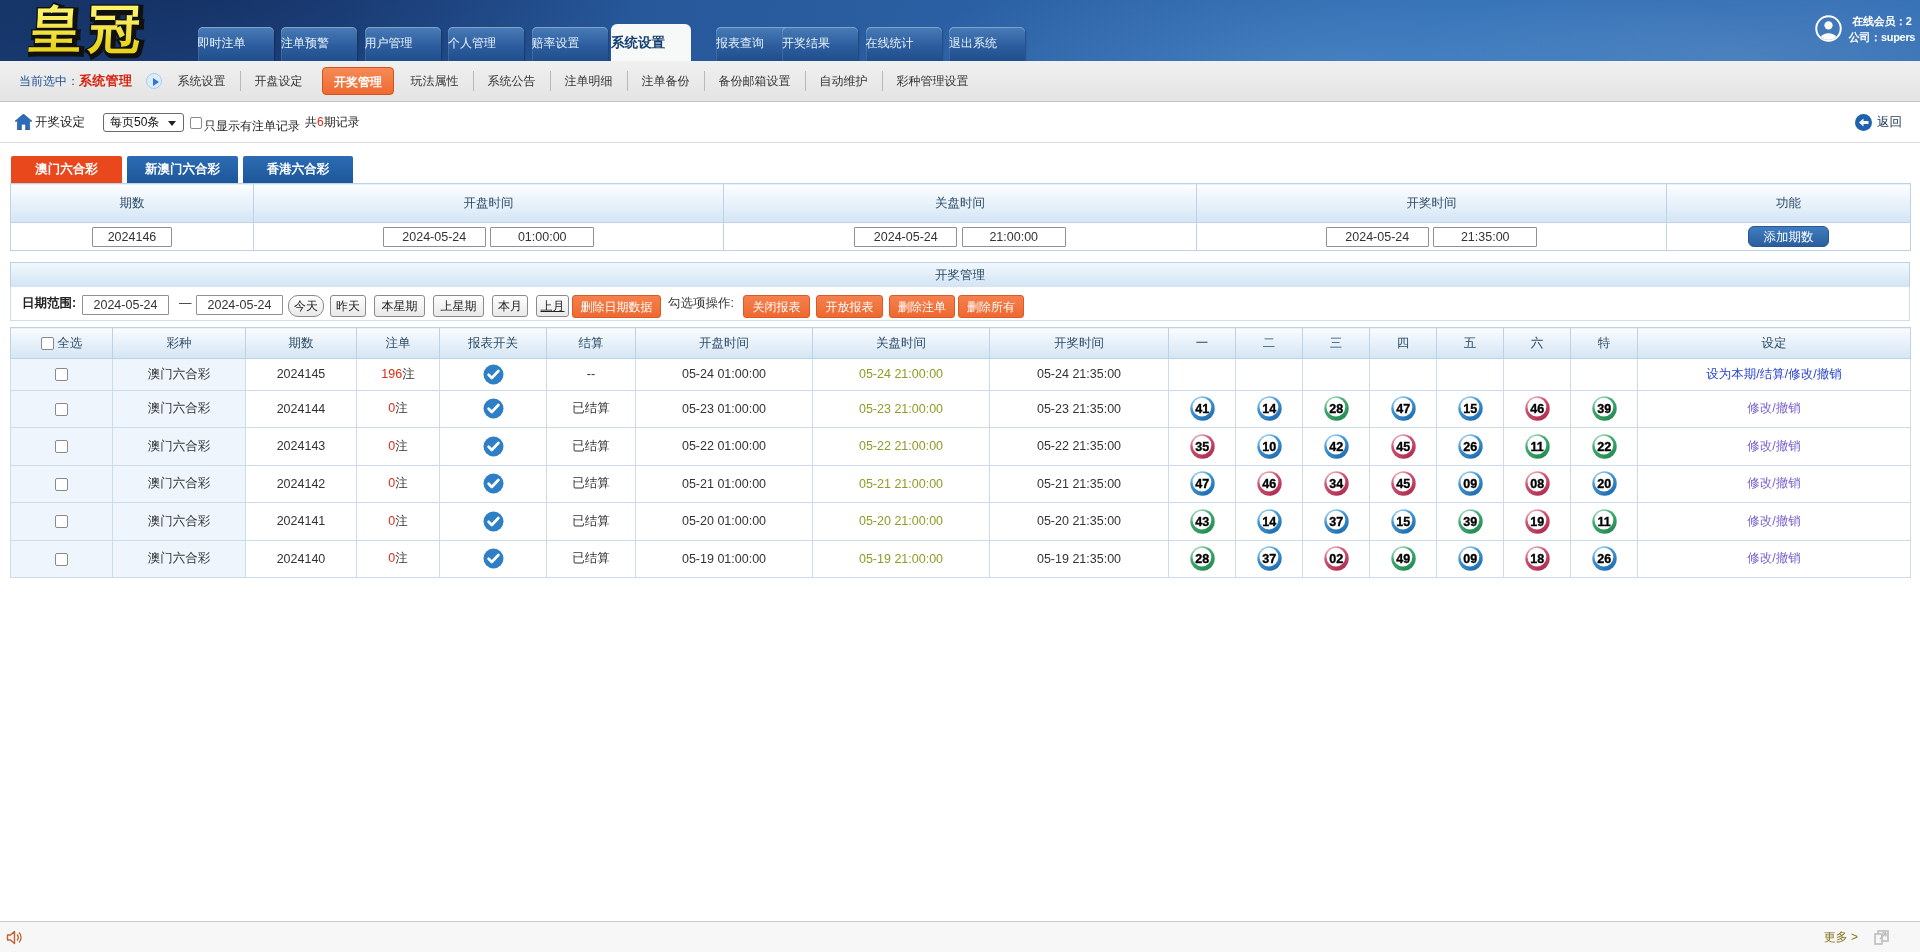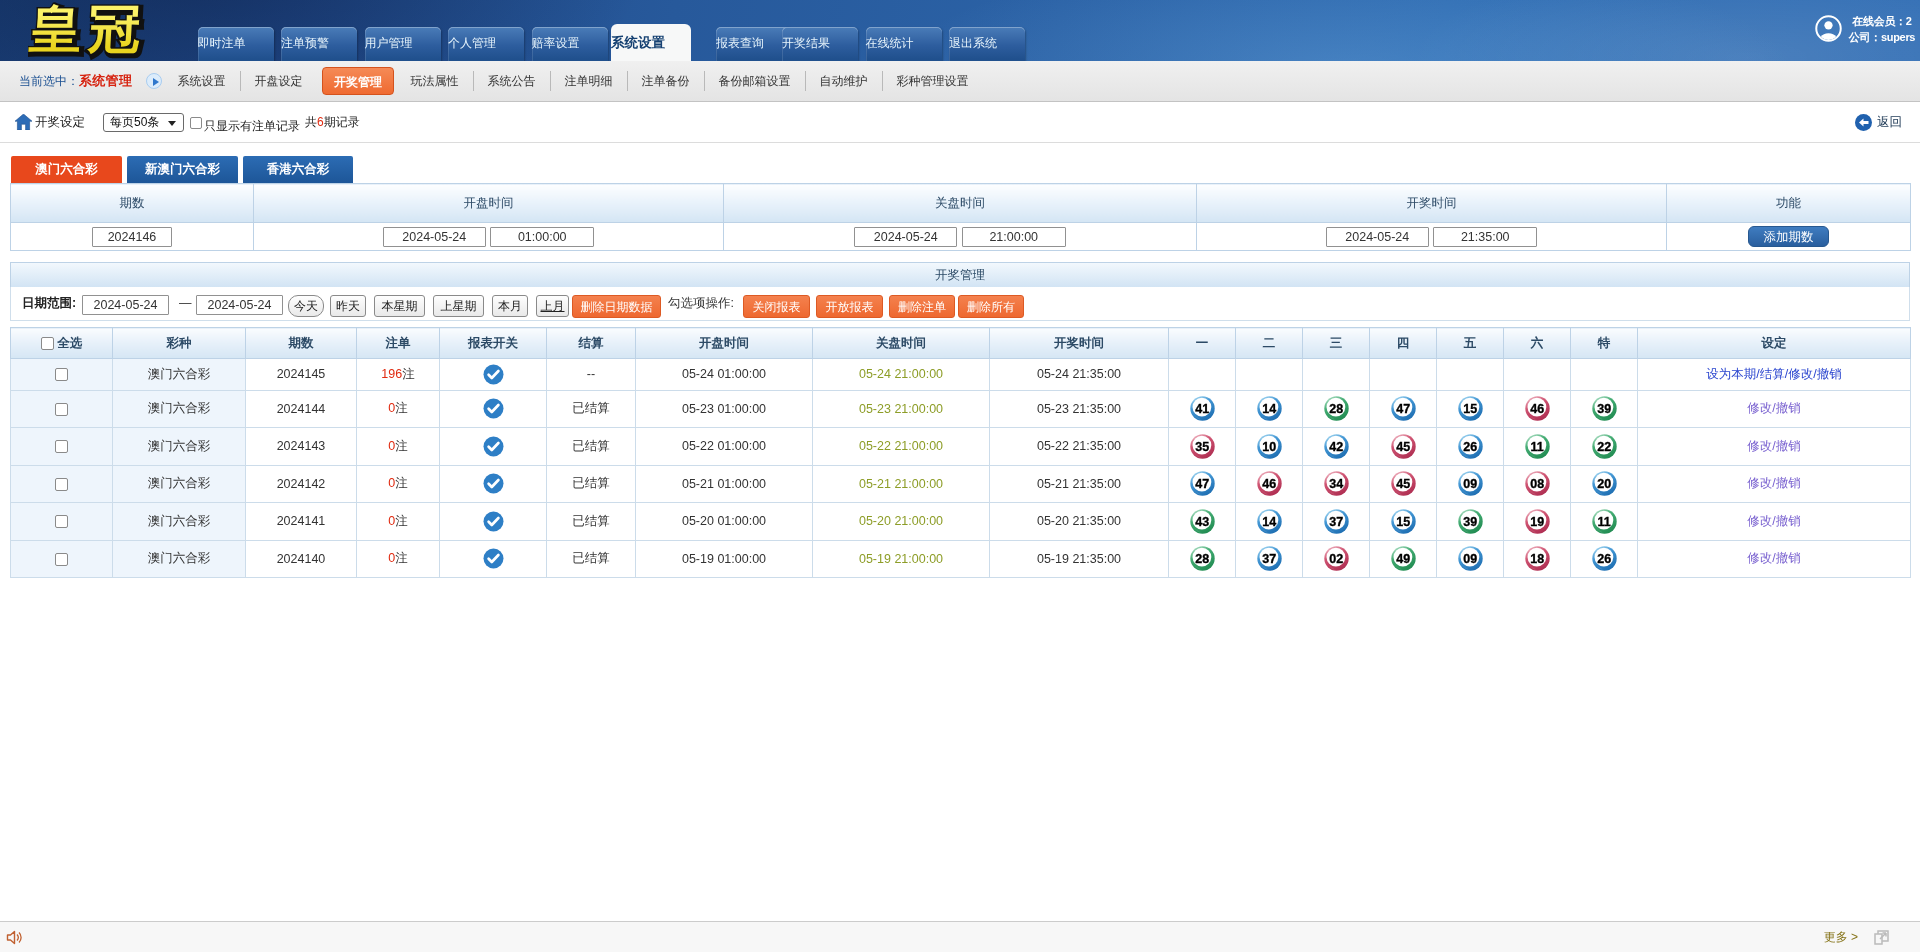"全选" #t2 th { font-weight: bold -> normal }
